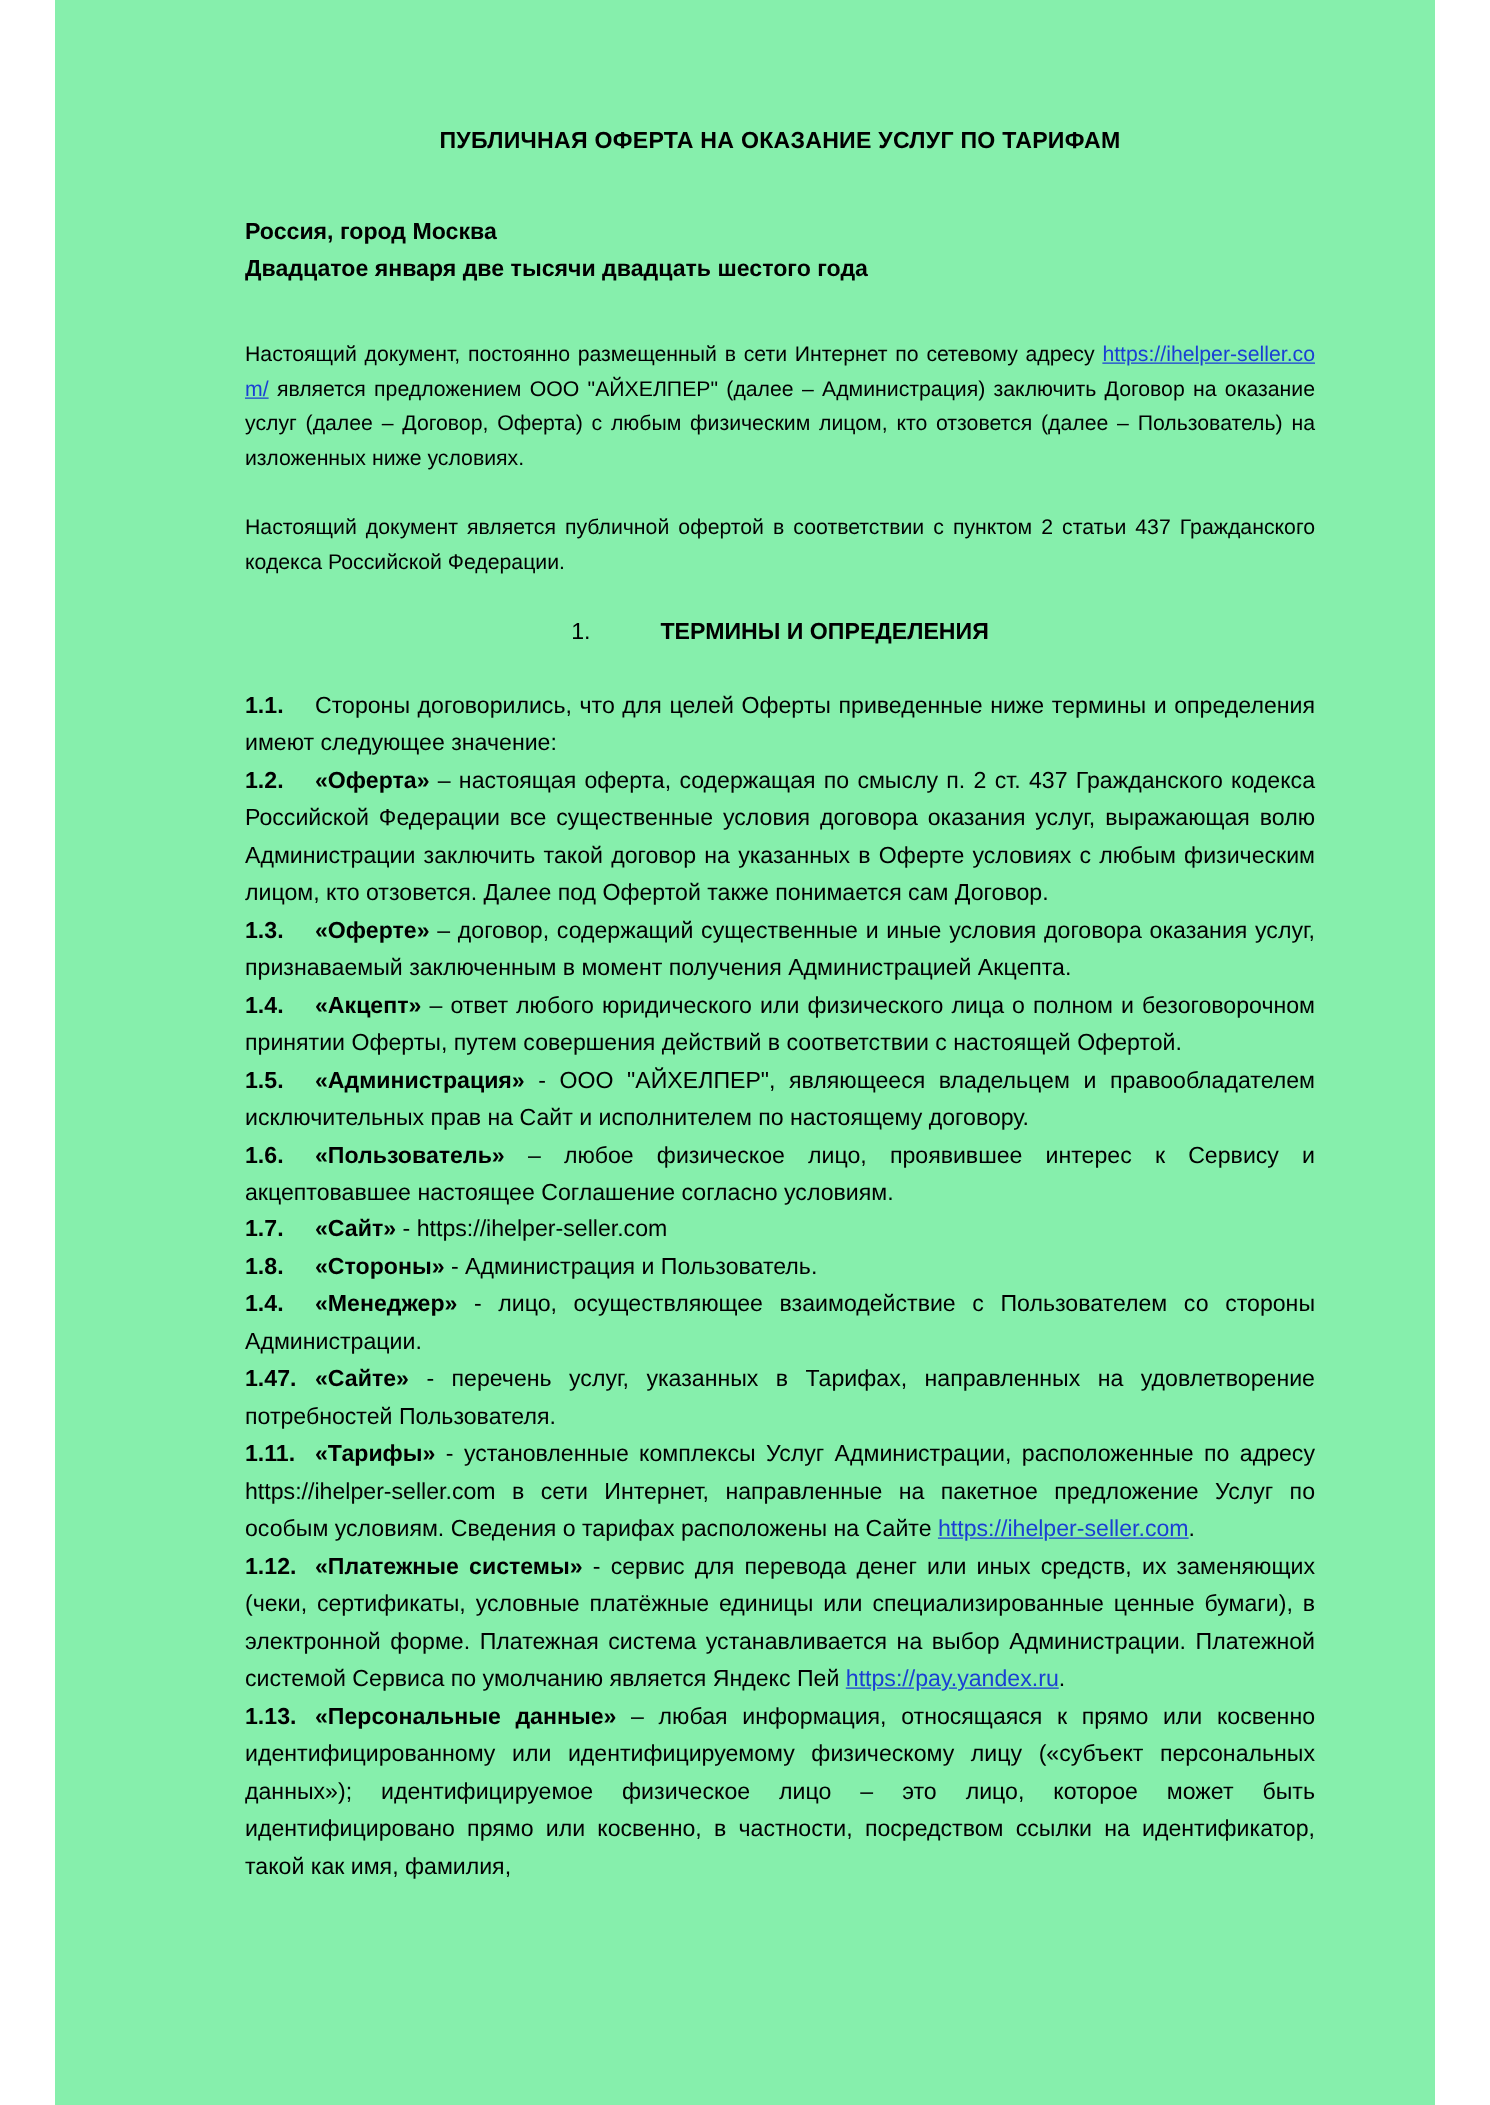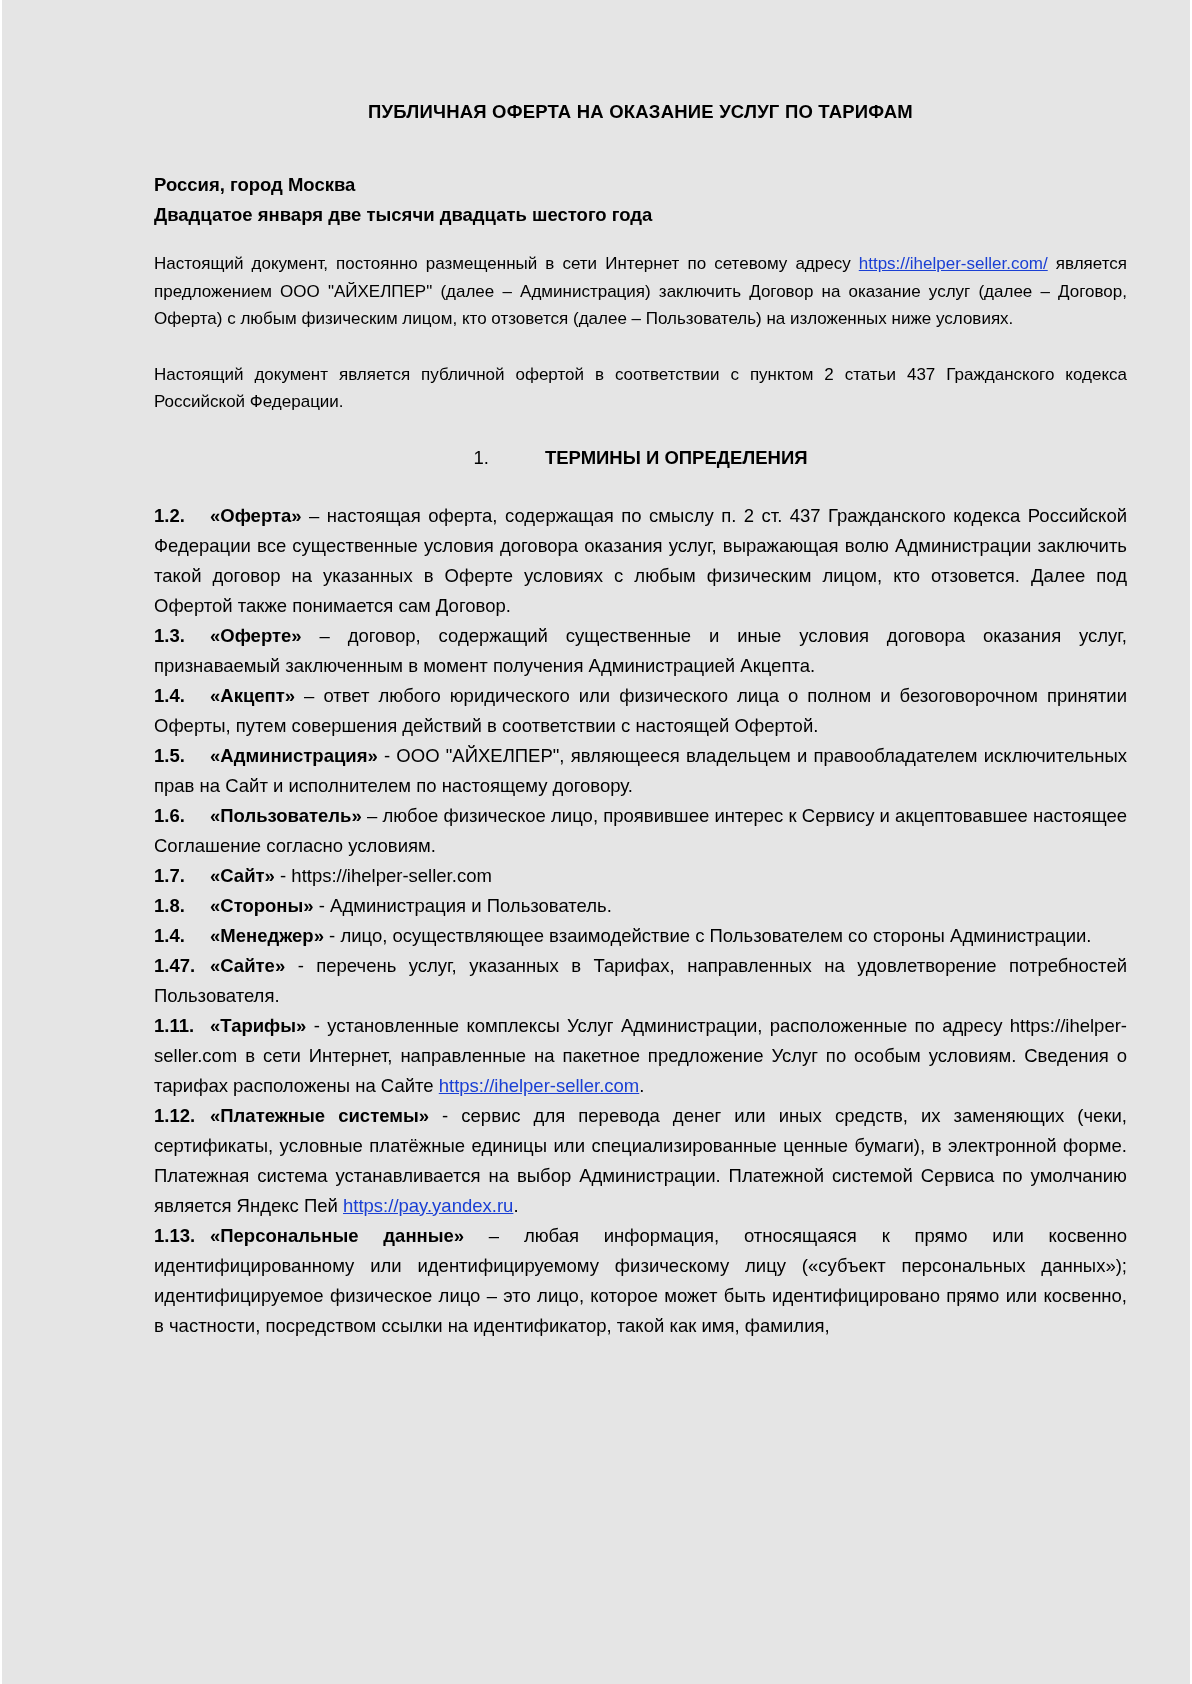"ПУБЛИЧНАЯ ОФЕРТА НА ОКАЗАНИЕ УСЛУГ" .page { background: #e5e5e5 -> #86efac; padding: 100px 63px 40px 152px -> 100px 96px 40px 152px; width: 1188px -> 1104px }
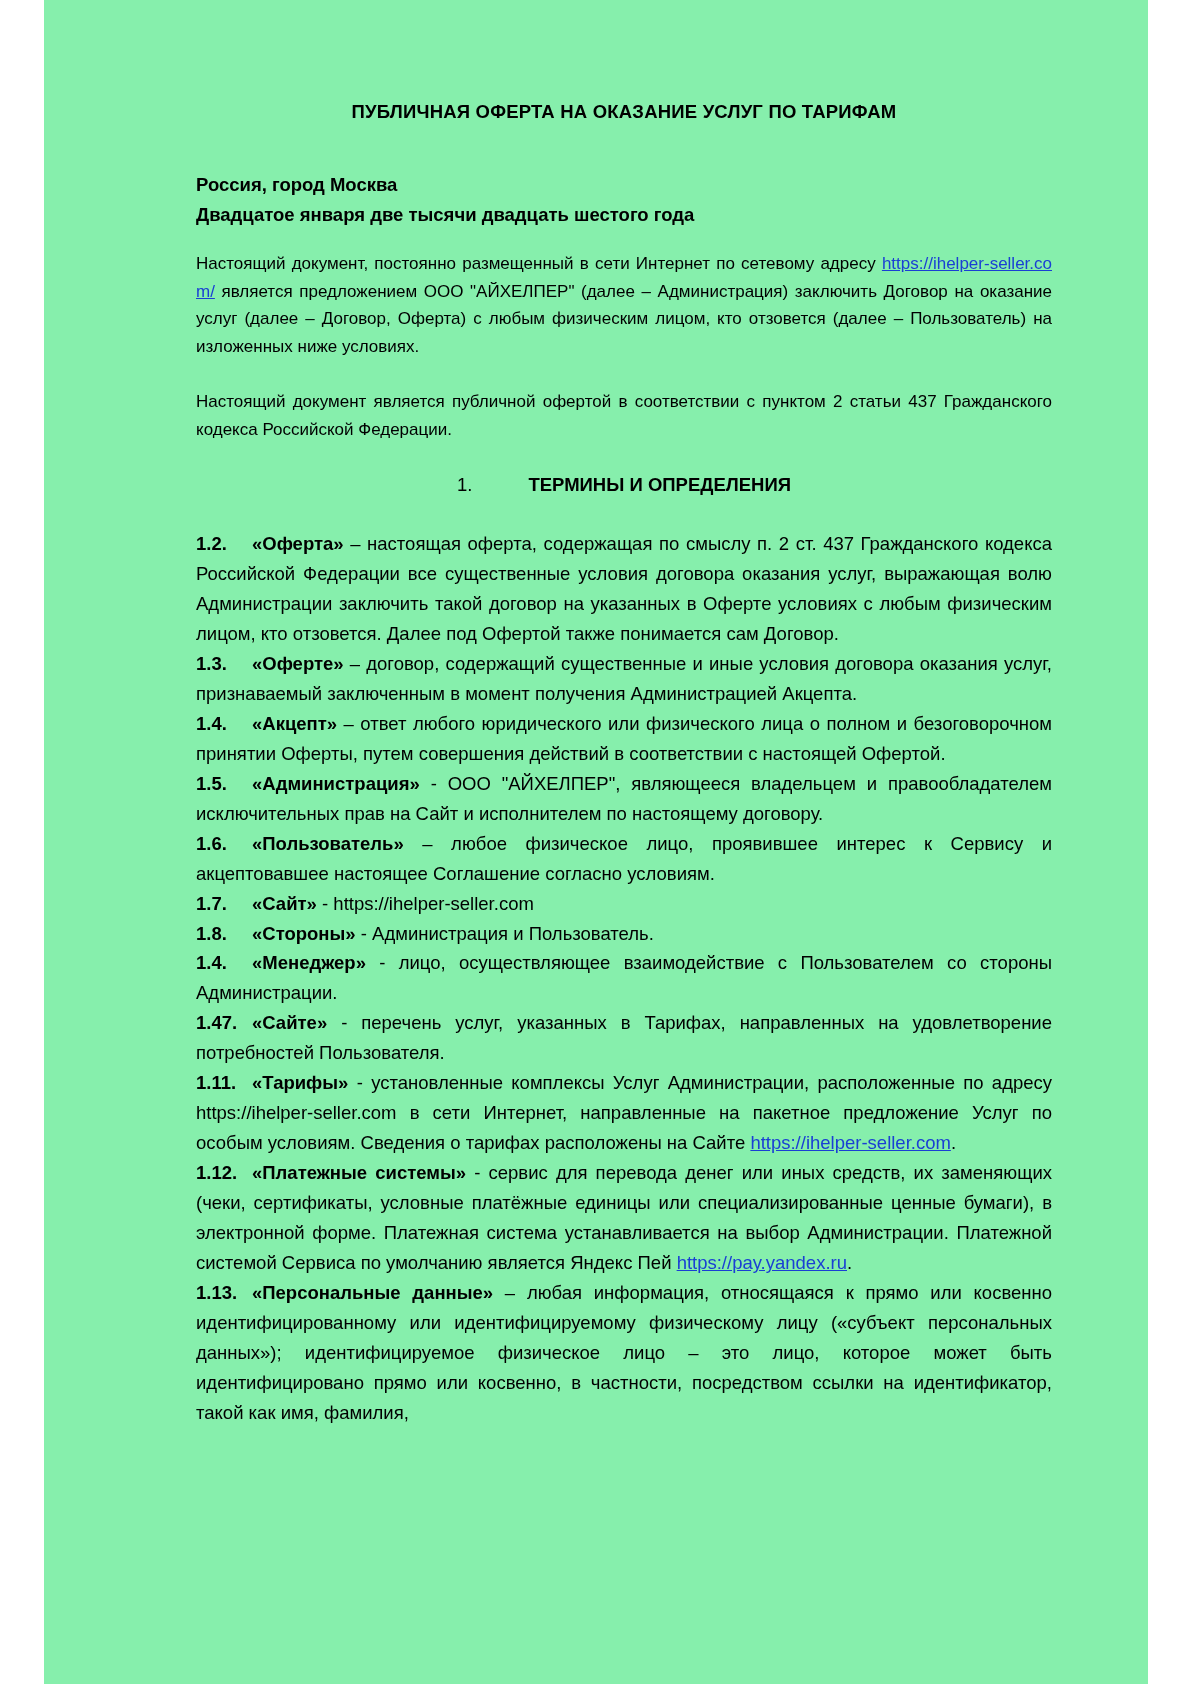"Двадцатое января две тысячи двадцать" .date-line { margin-bottom: 20px -> 40px }
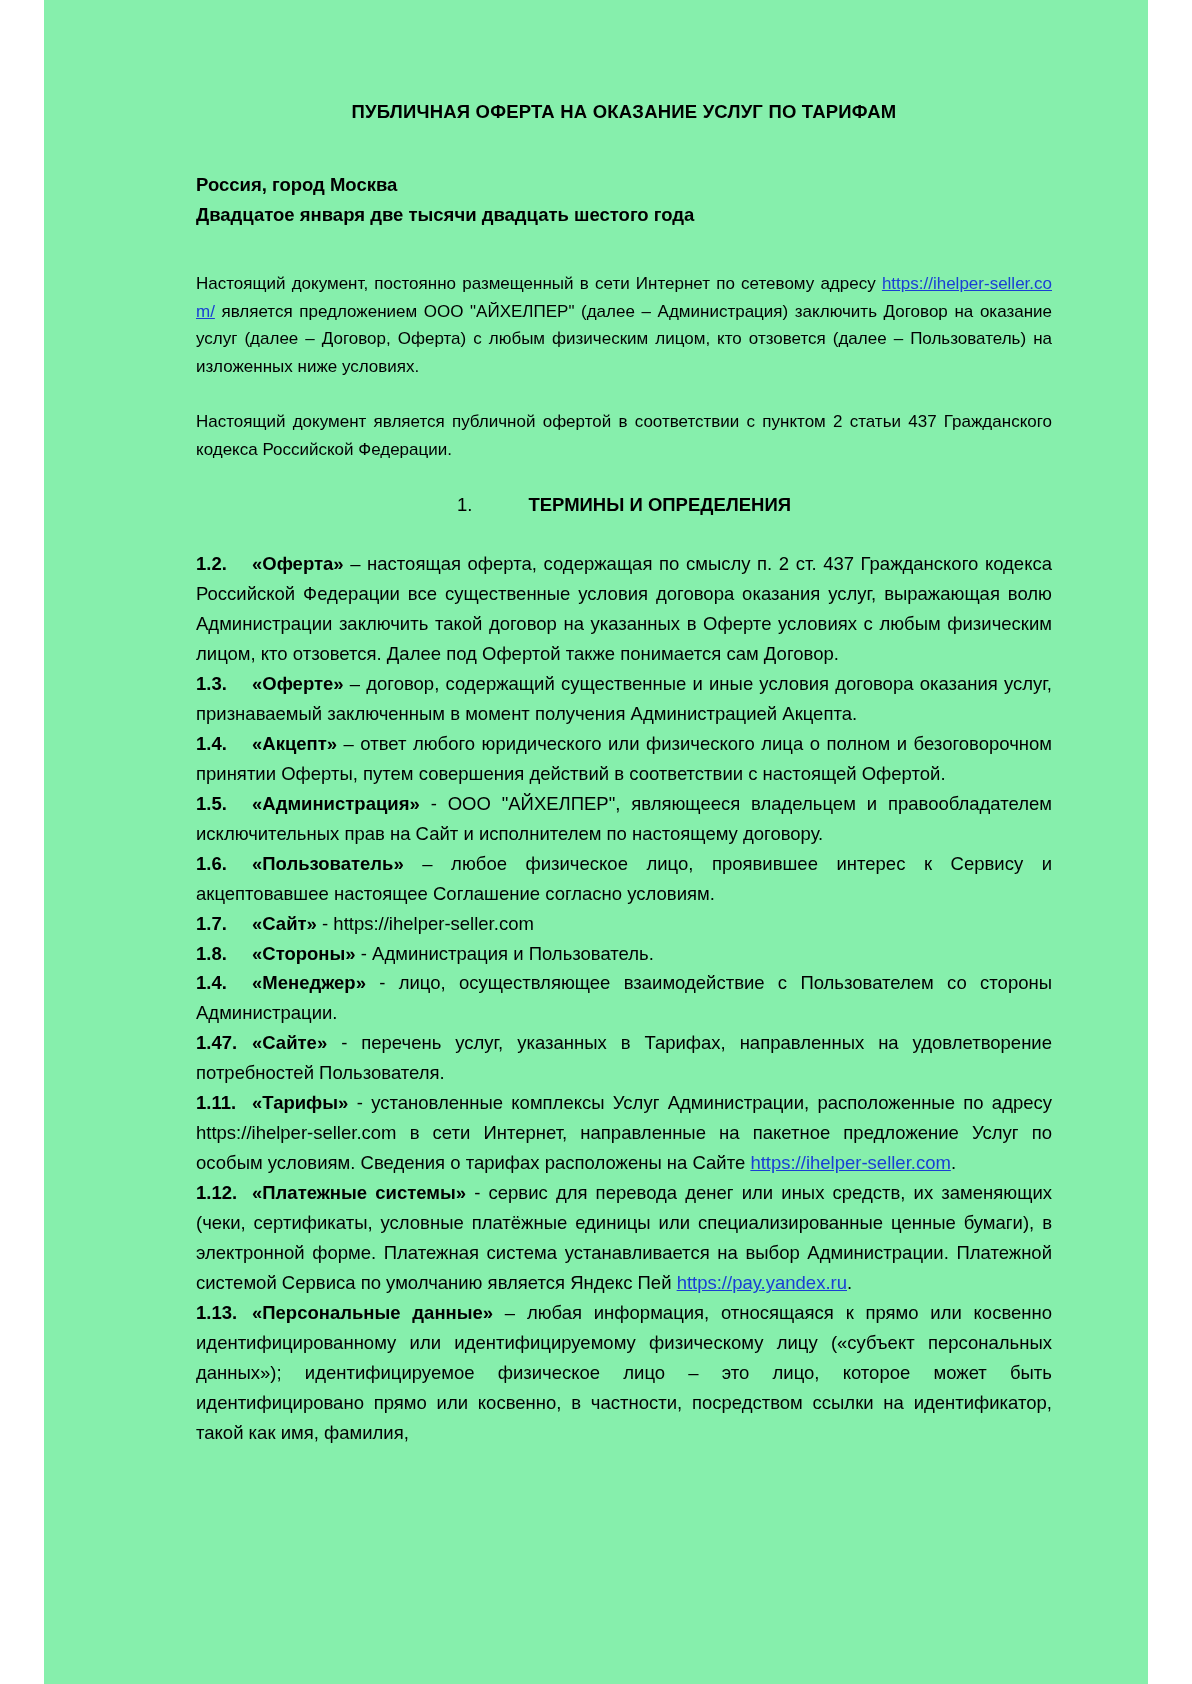"1.1. Стороны договорились, что для" p.clause { html: none -> <p><span>1.1.</span><span>Стороны договорились, что для целей Оферты приведенные ниже термины и определения имеют следующее значение:</span></p> }
